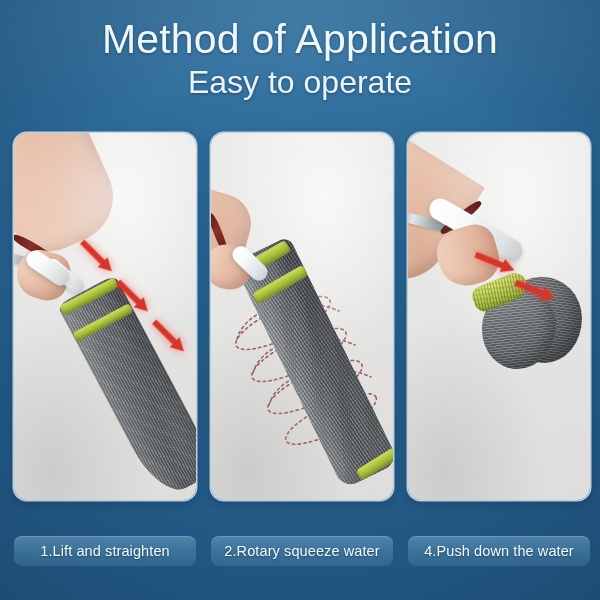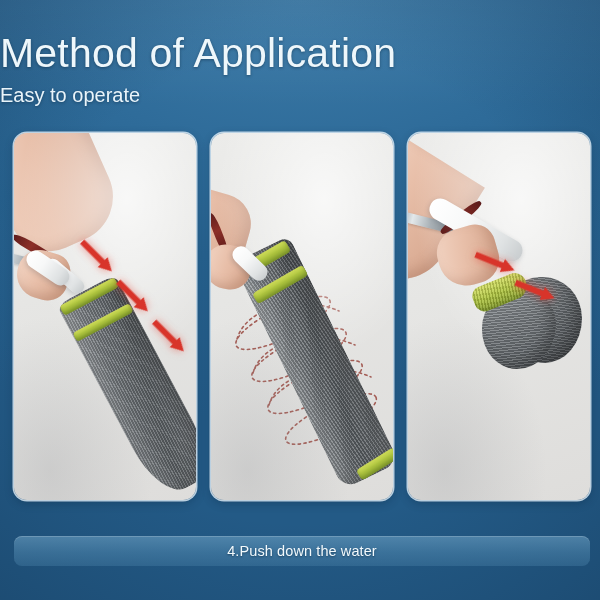"Method of Application" .header { text-align: none -> center; top: 32px -> 18px }
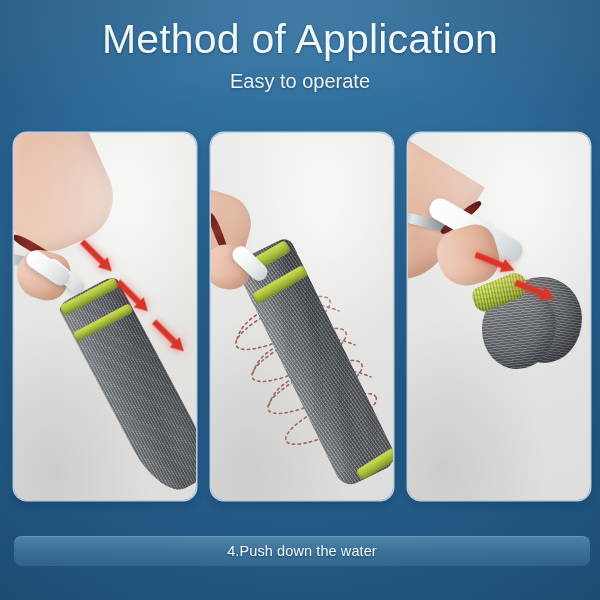"Easy to operate" .subtitle { font-size: 20px -> 32px; margin: 9px 0 0 0 -> 3px 0 0 0 }
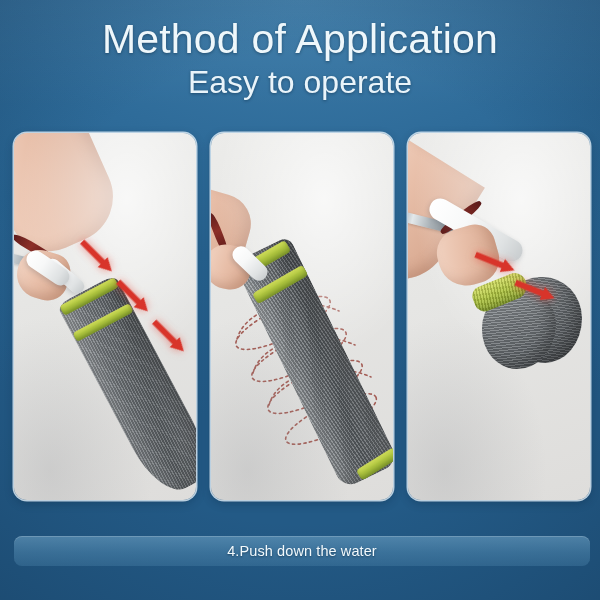"1.Lift and straighten" div.caption { html: none -> <div>1.Lift and straighten</div> }
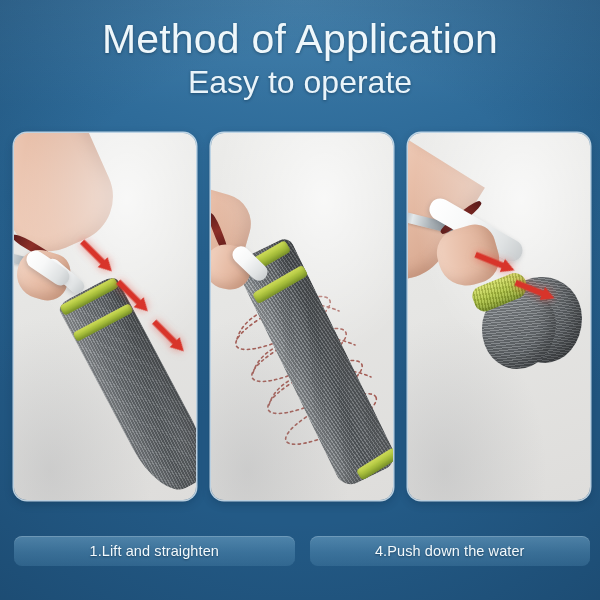"2.Rotary squeeze water" div.caption { html: none -> <div>2.Rotary squeeze water</div> }
